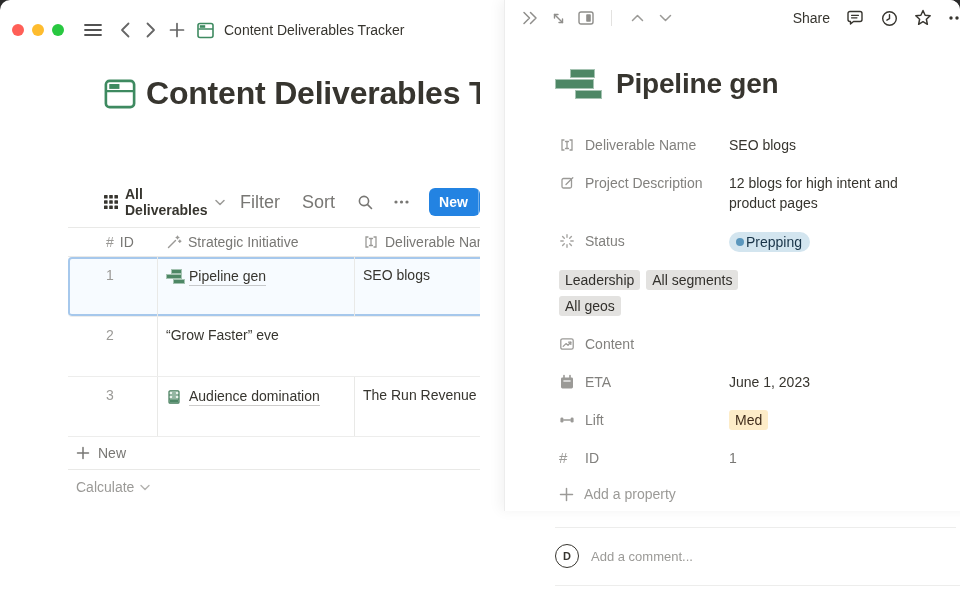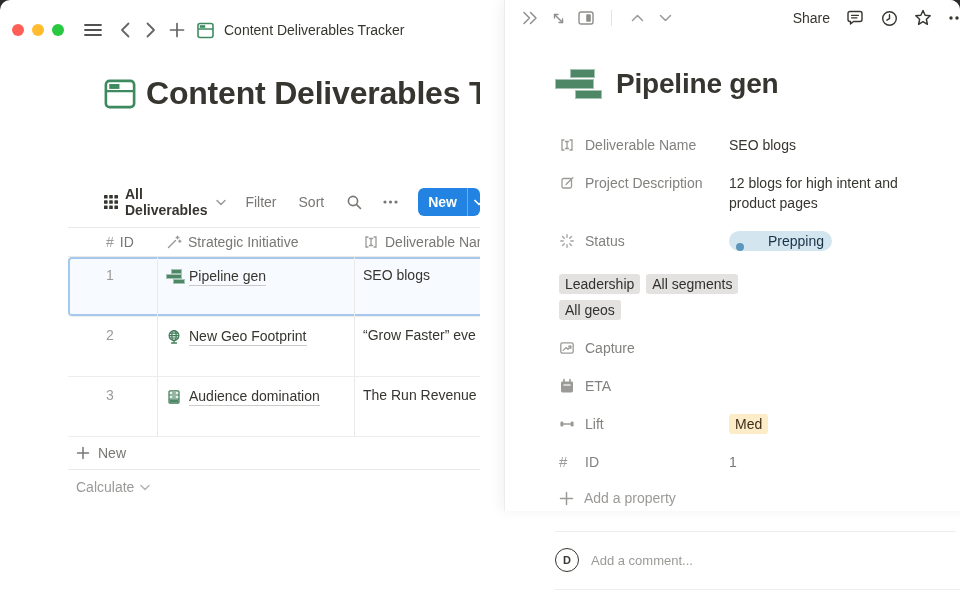"Filter" .tb-link { font-size: 14px -> 18px }
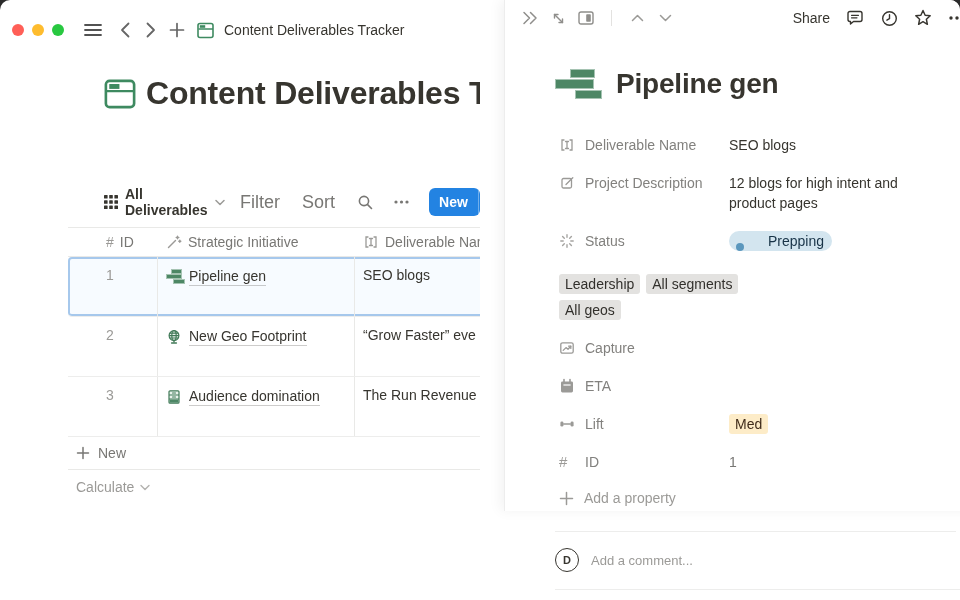"Prepping" .status-pill { align-items: flex-end -> center; gap: 24px -> 2px }
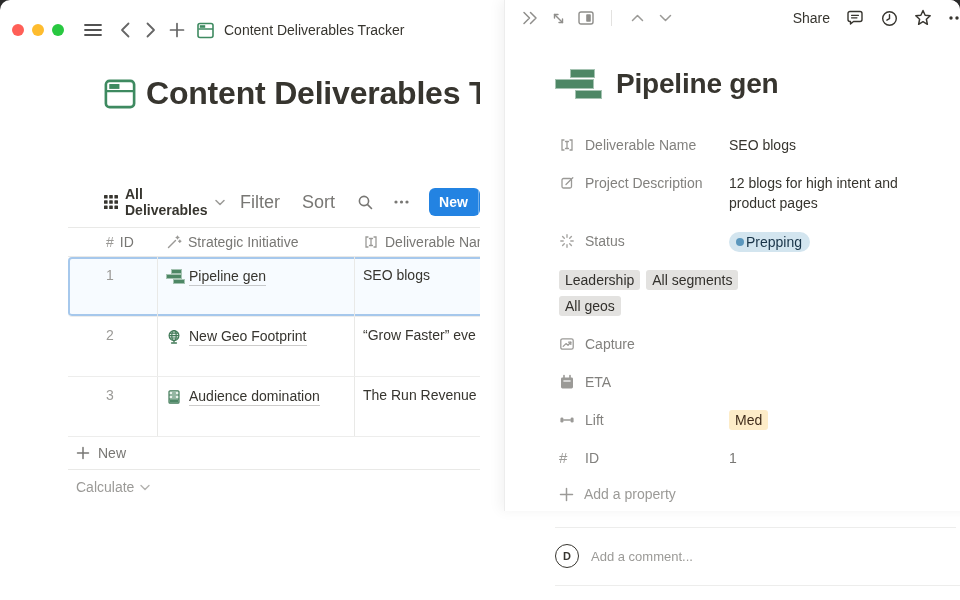"New Geo Footprint" div.td { html: <div> <span> <svg> <circle></circle> <ellipse></ellipse> <path></path> <path></path> <path></path> </svg> </span> <span>New Geo Footprint</span> </div> -> none }
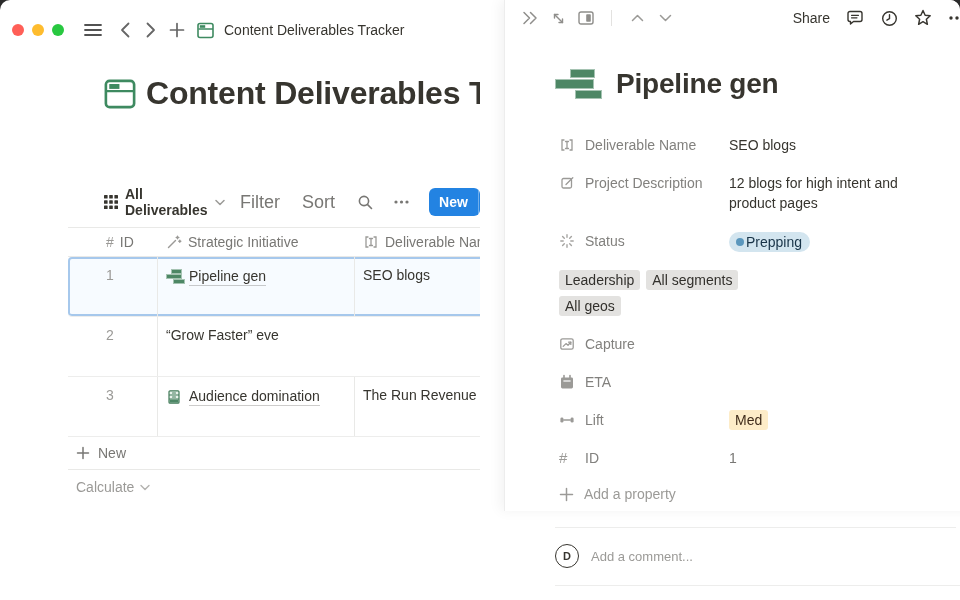"Capture" span { text: Capture -> Content }
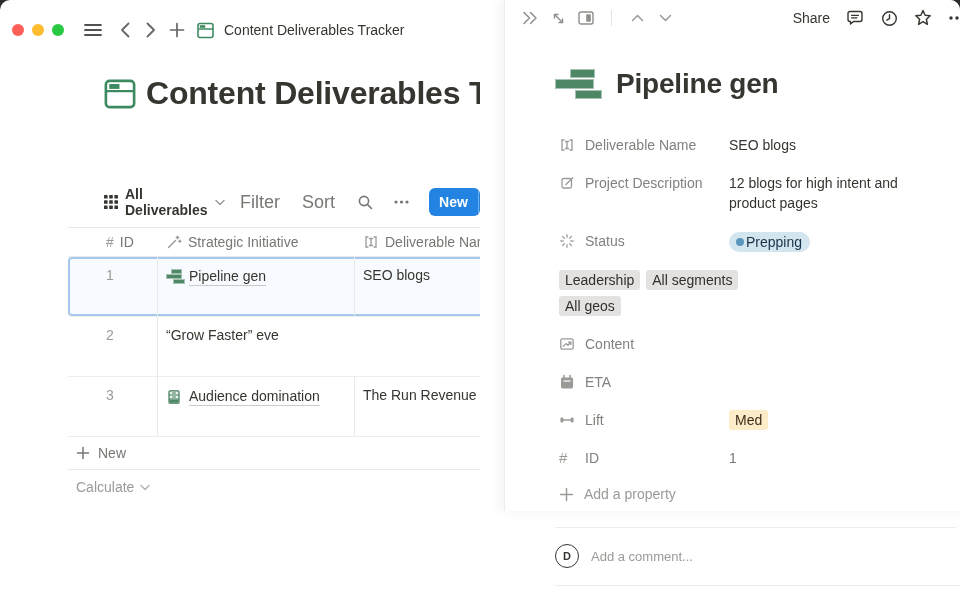"June 1, 2023" span.pvalue { html: none -> <span>June 1, 2023</span> }
